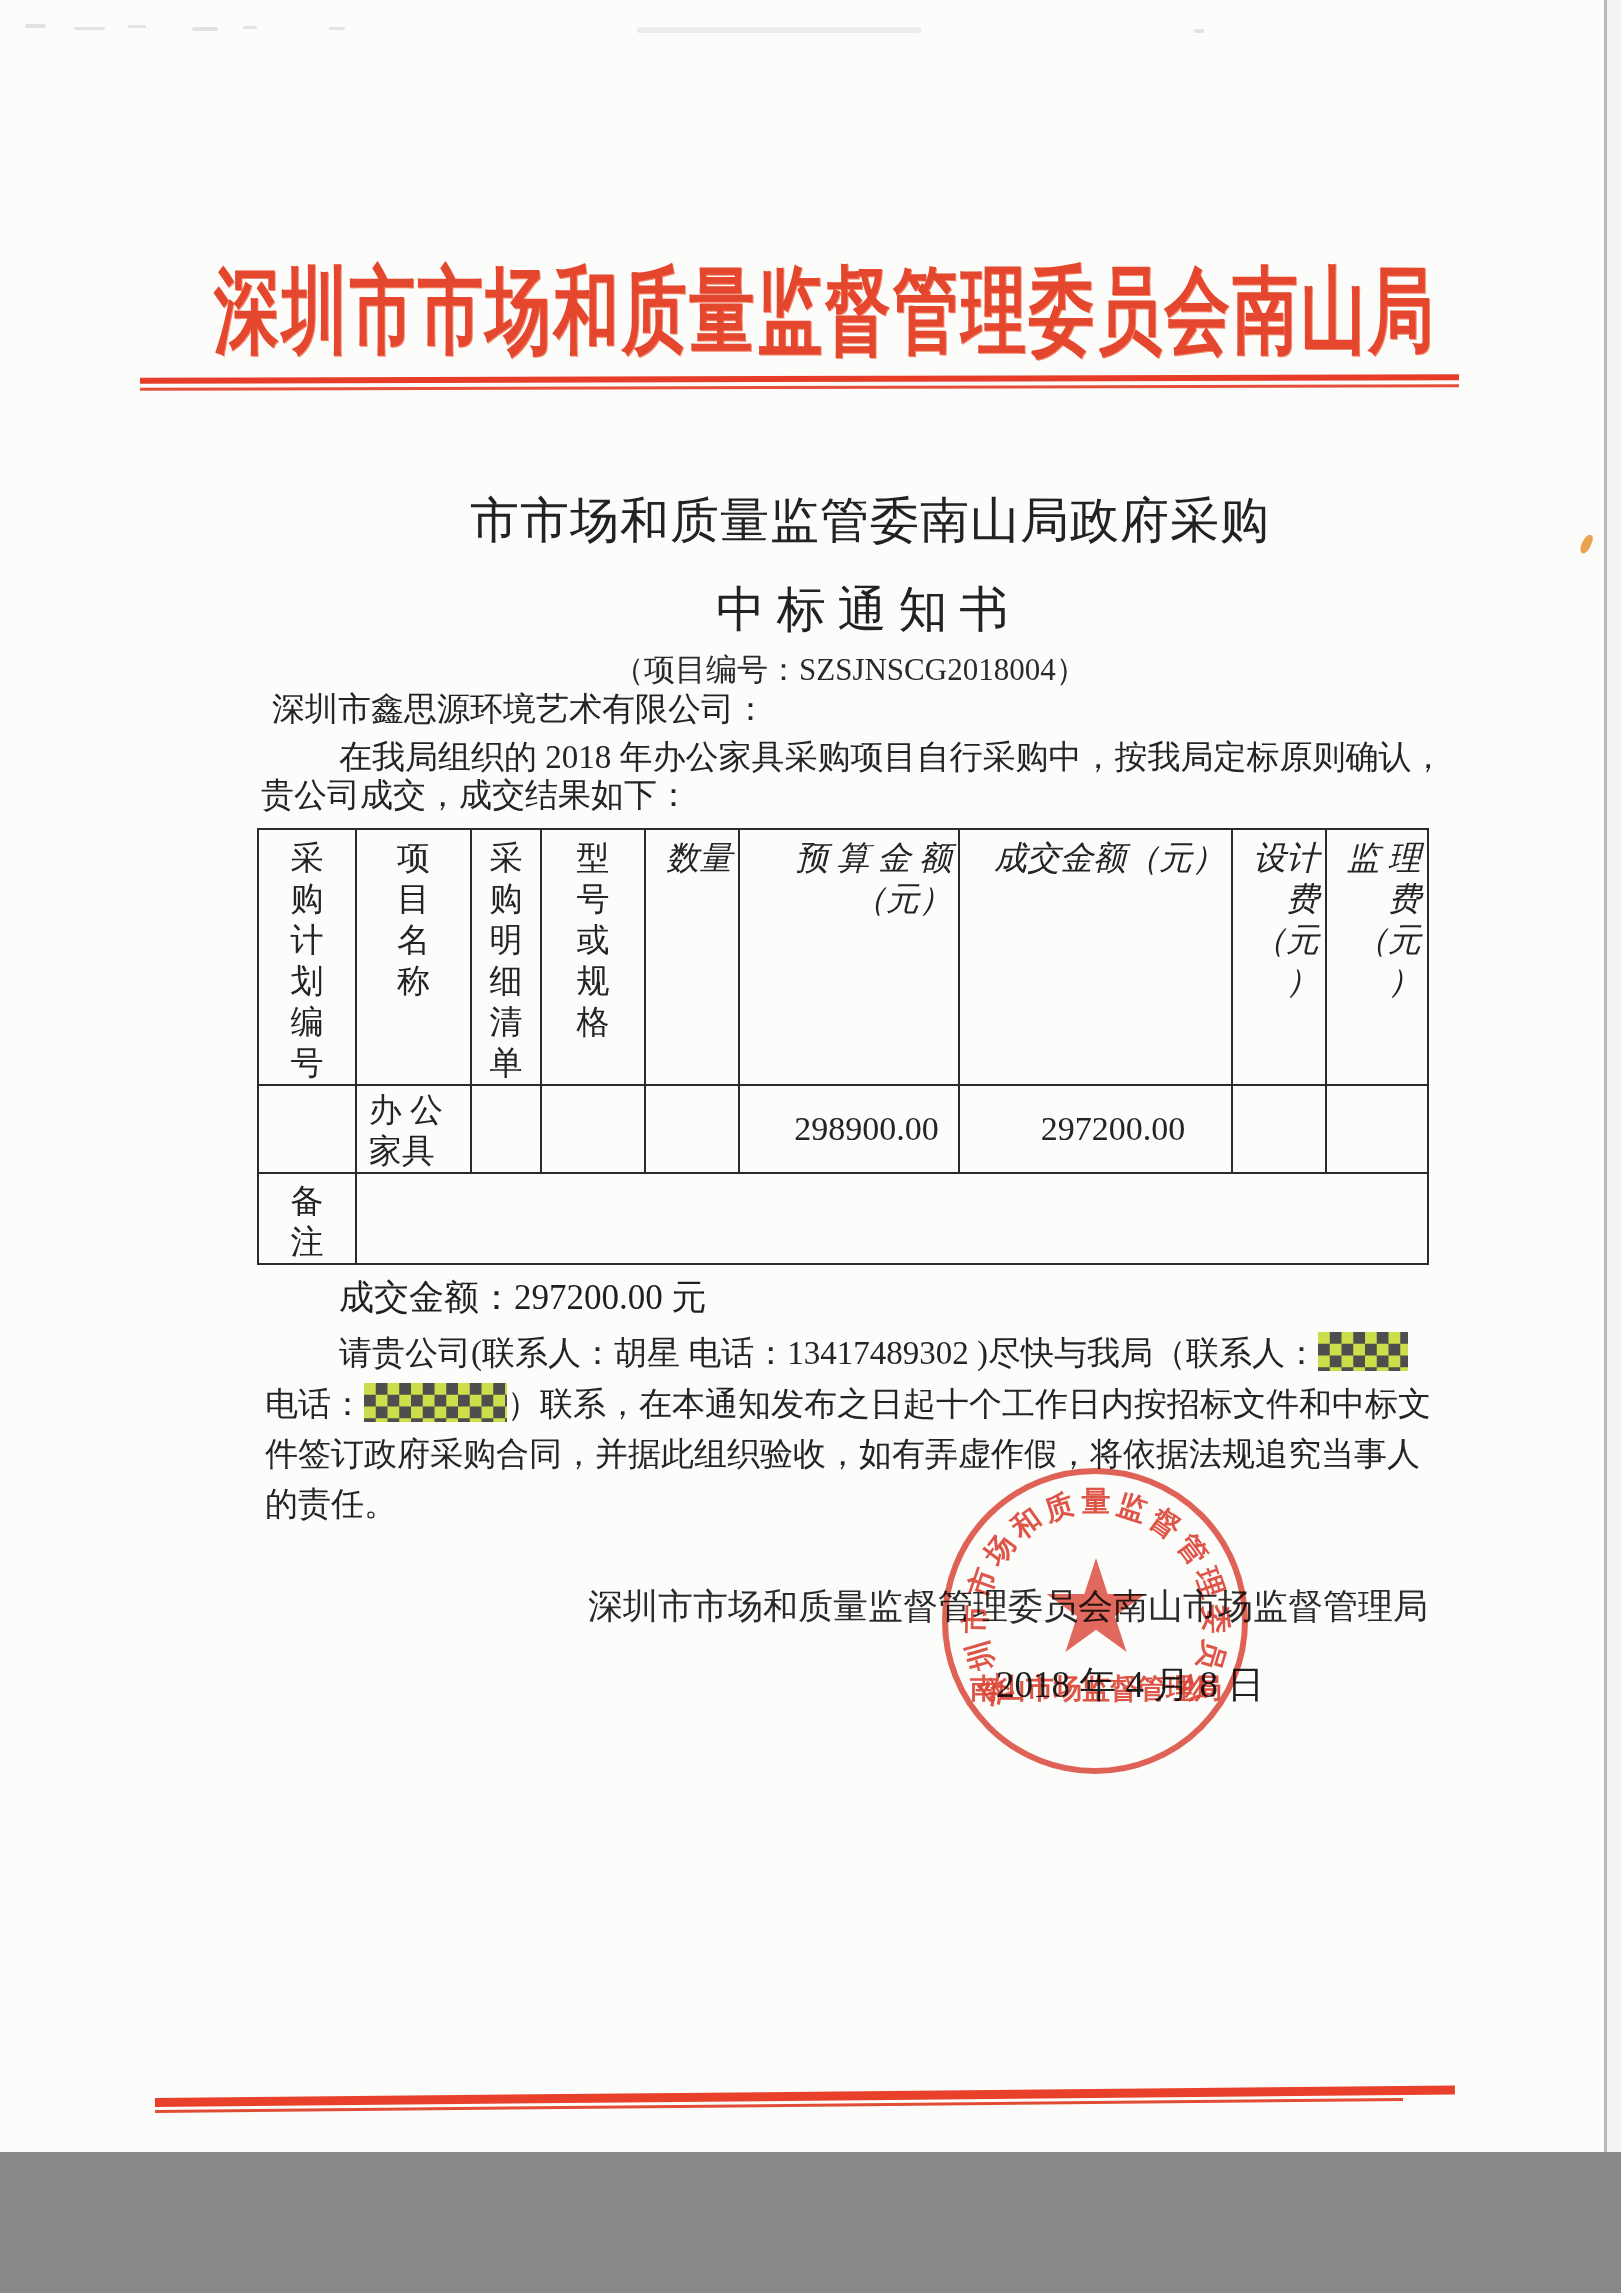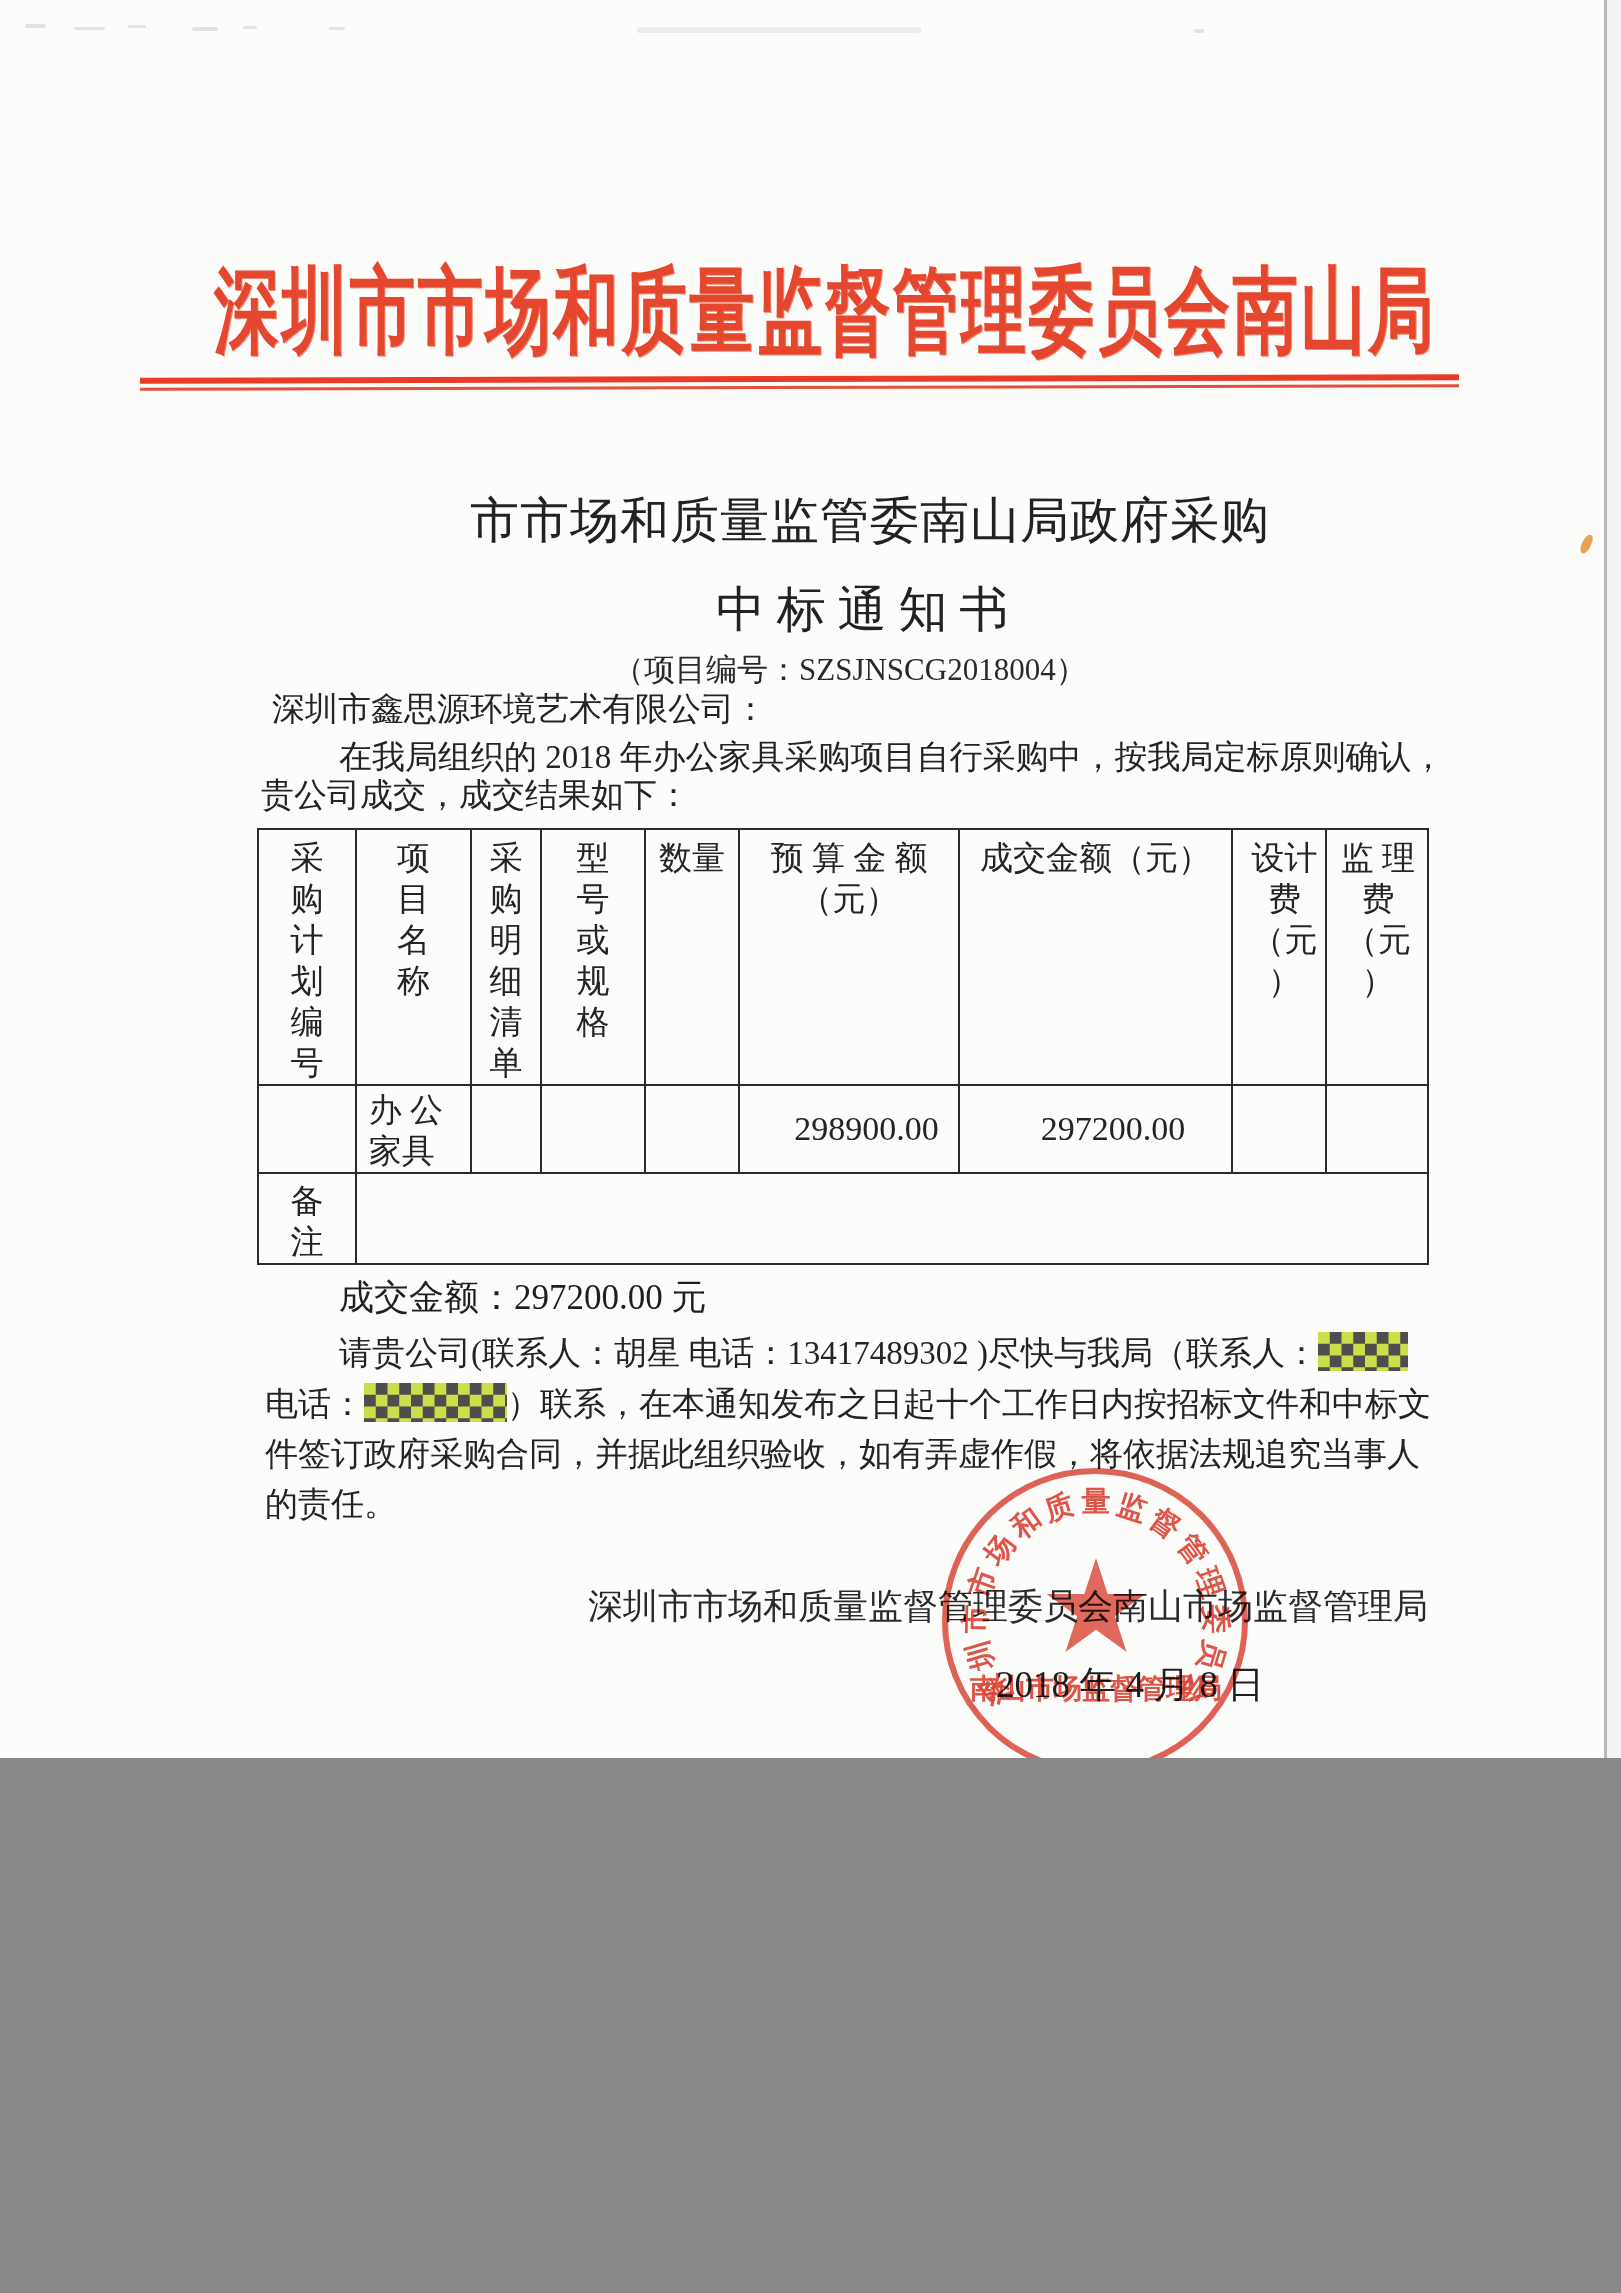"深圳市市场和质量监督管理委员会南山局" .page { height: 1758px -> 2152px }
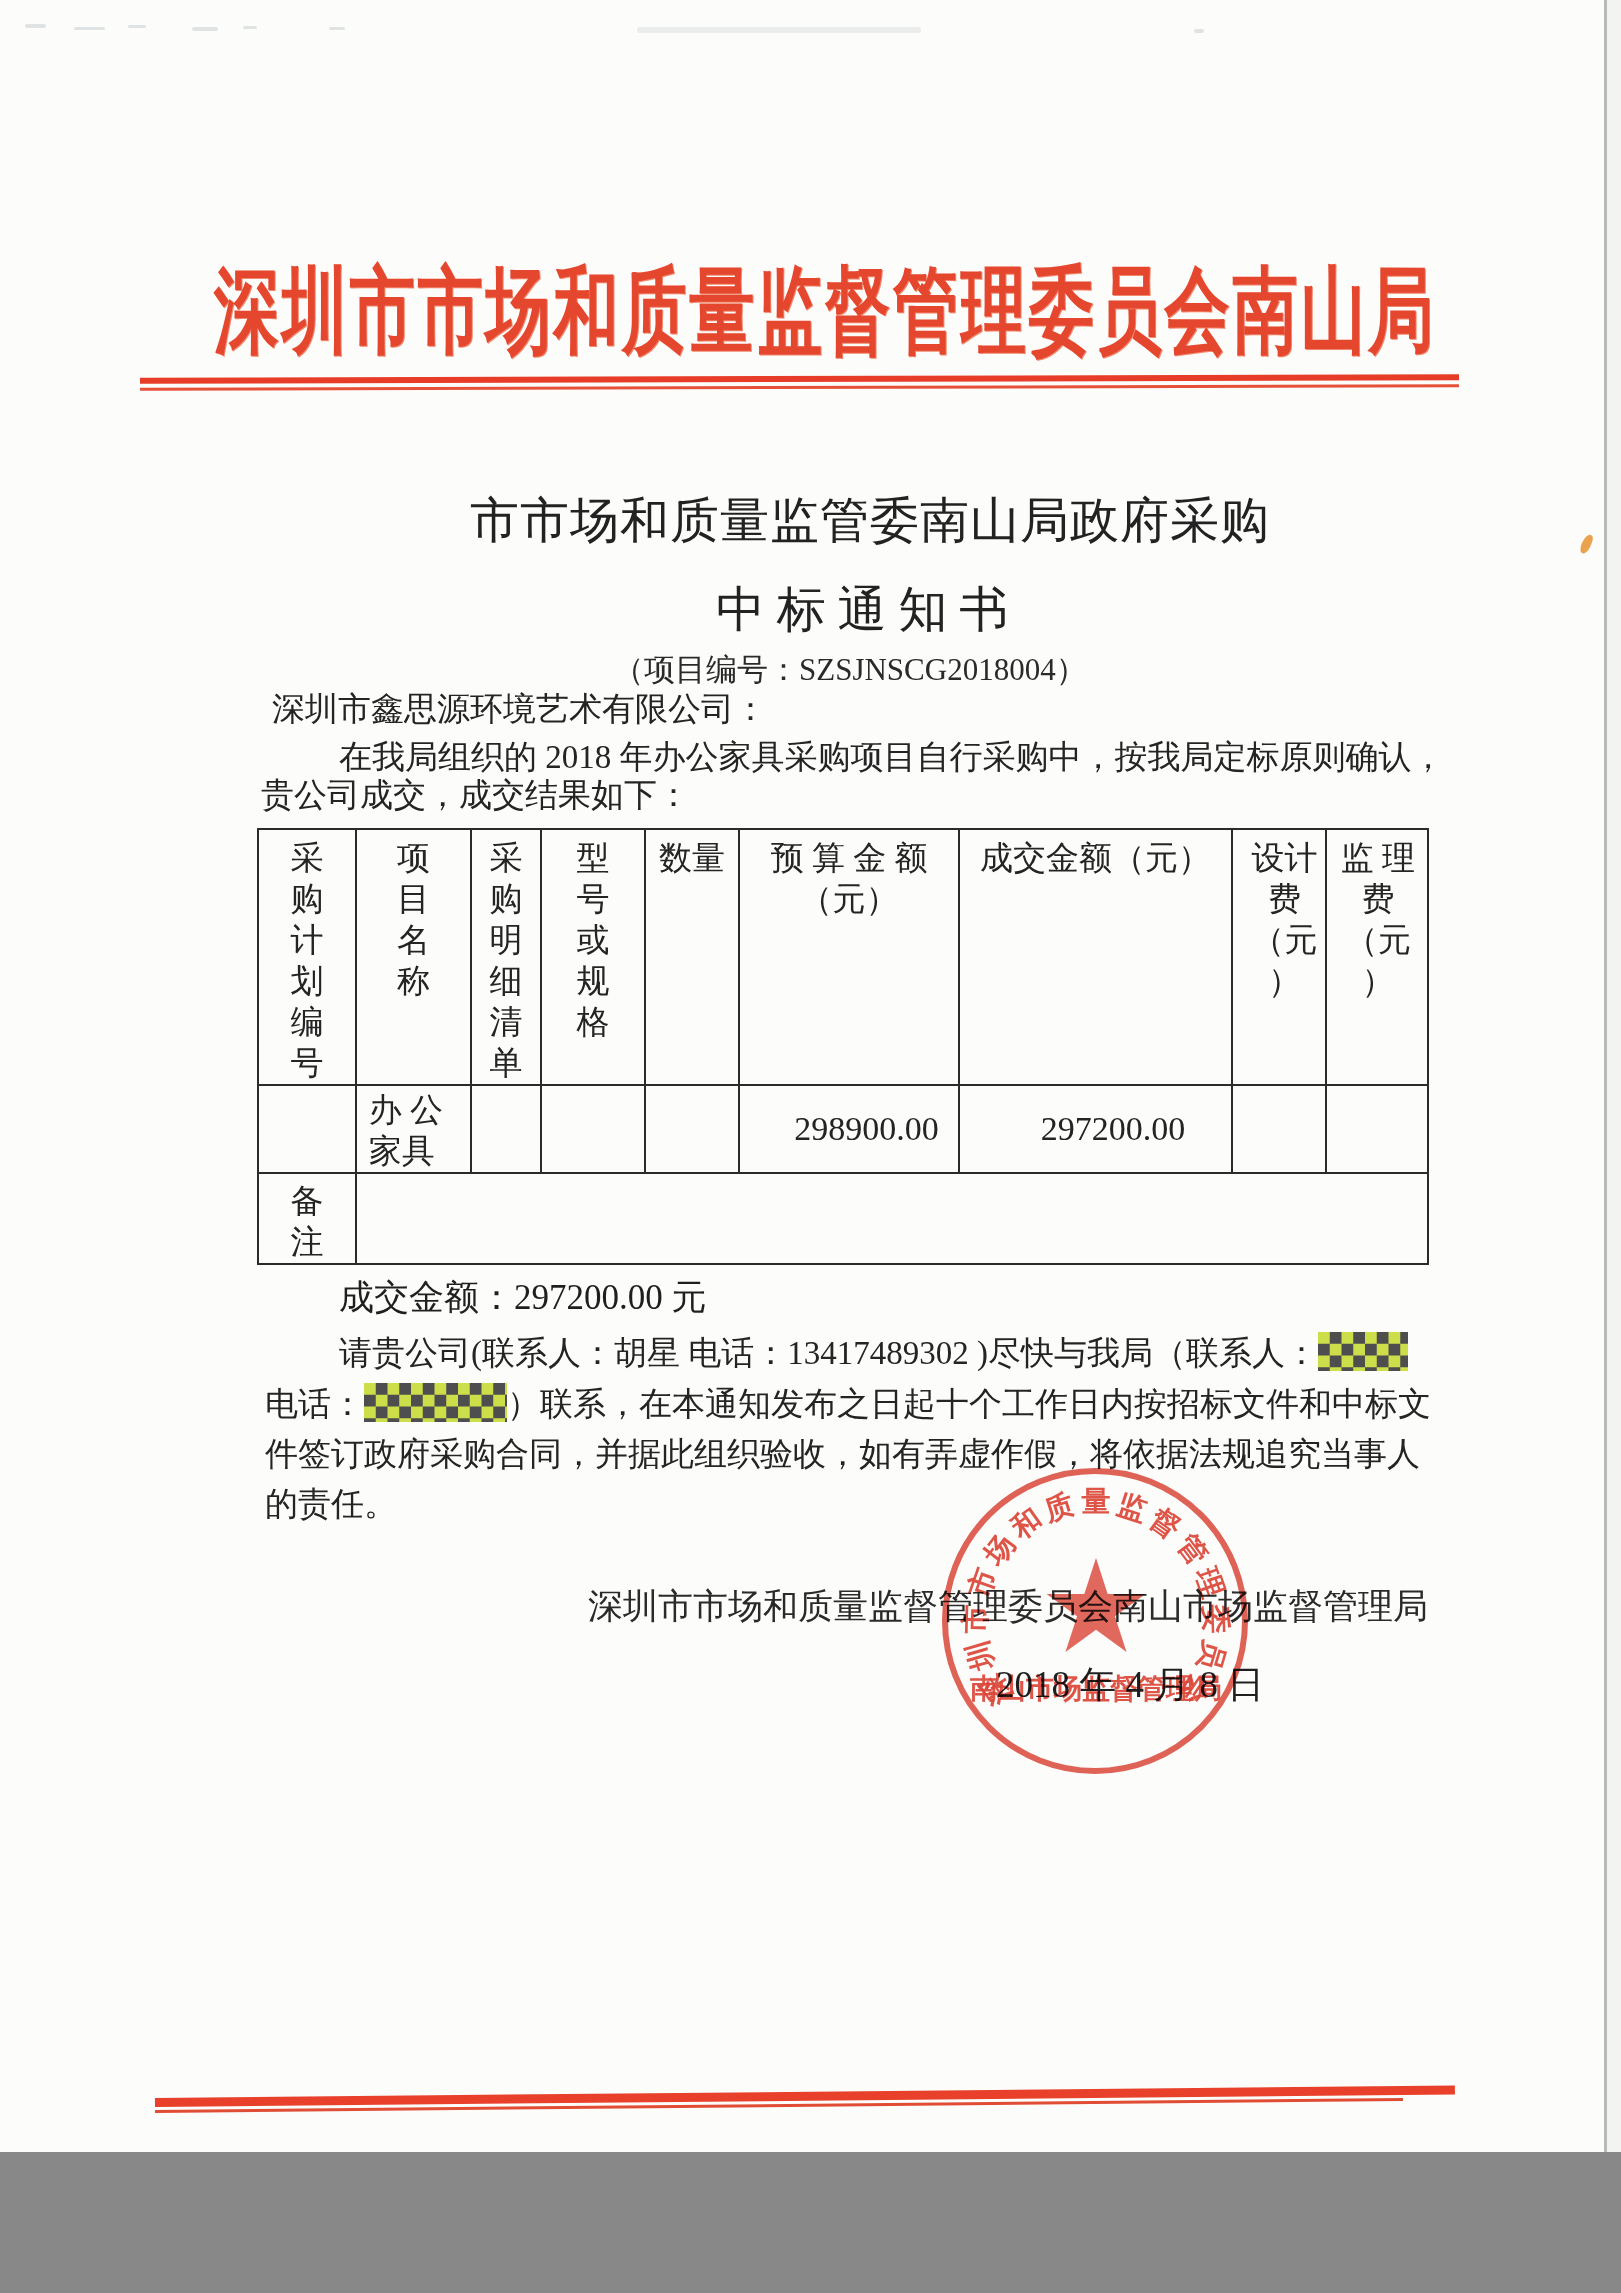"数量" td.c-left { font-style: none -> italic; text-align: center -> right }
